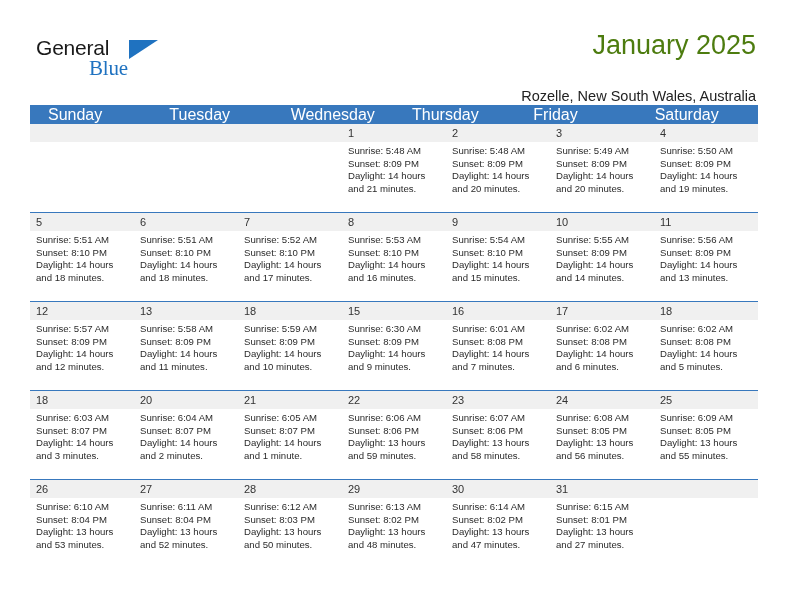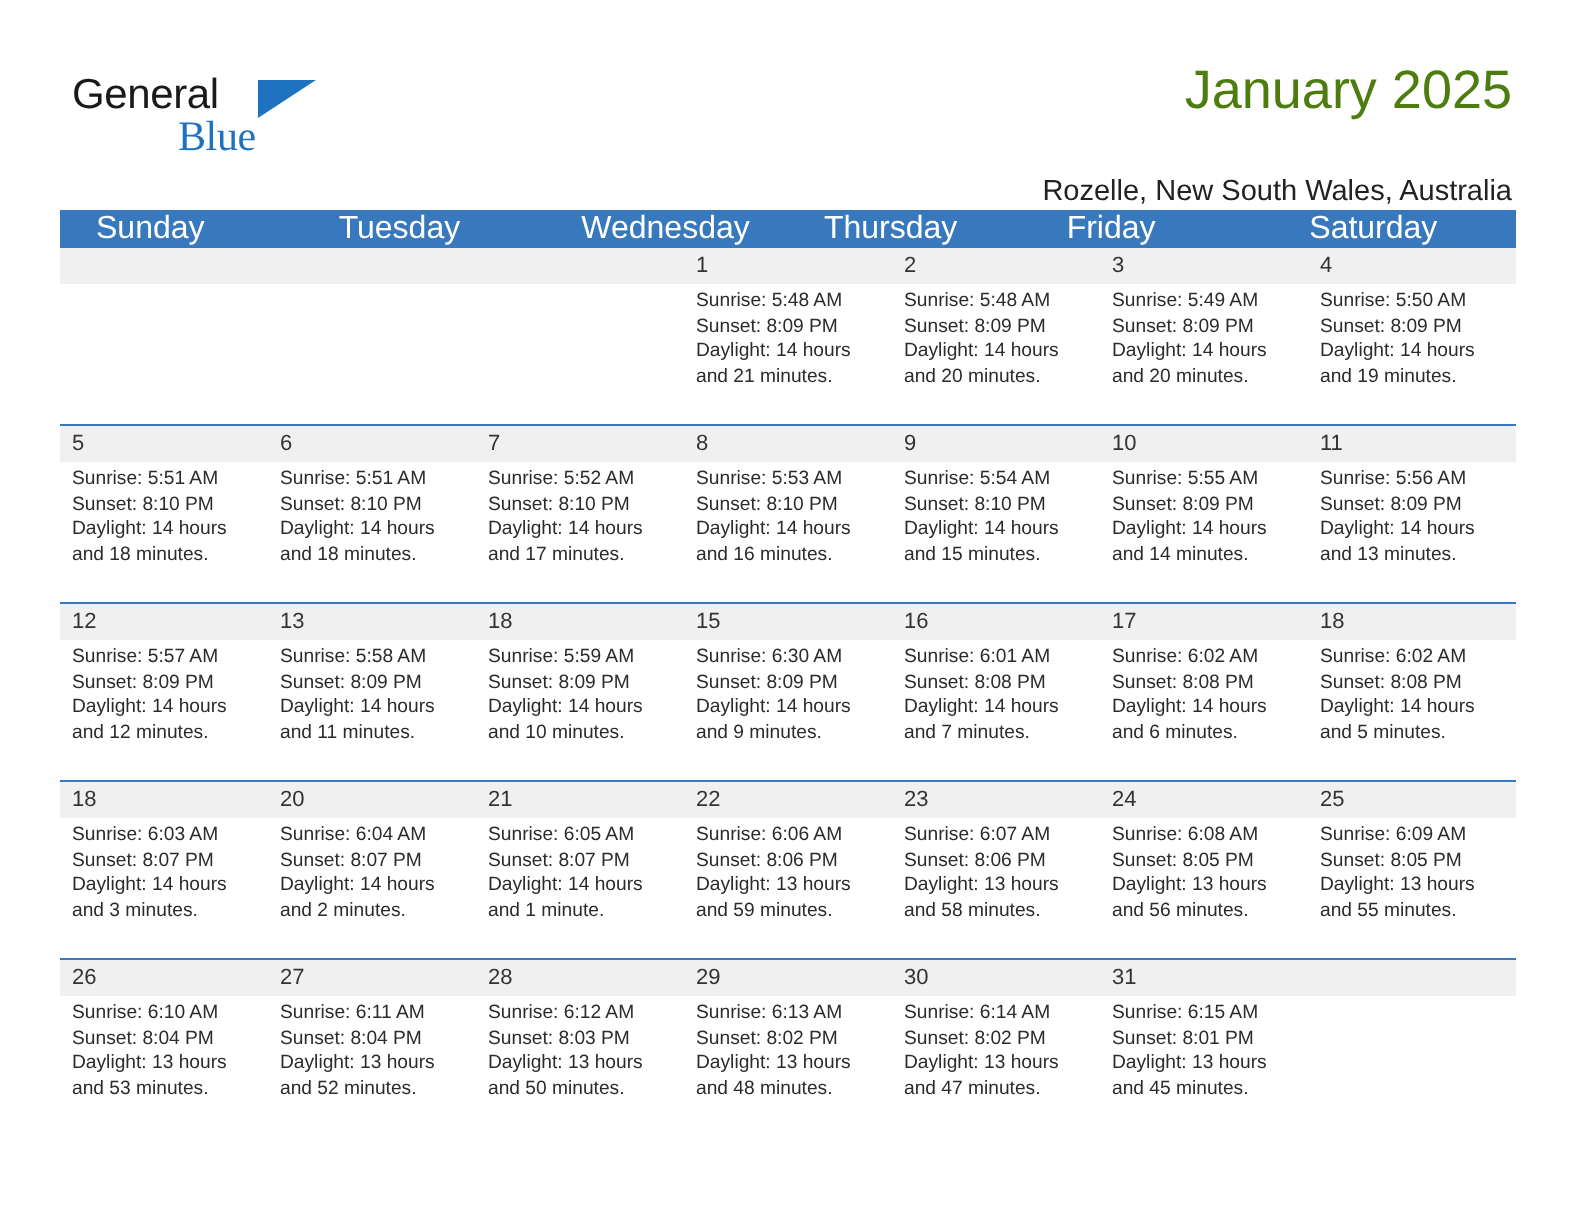"and 45 minutes." div { text: 45 -> 27 }
